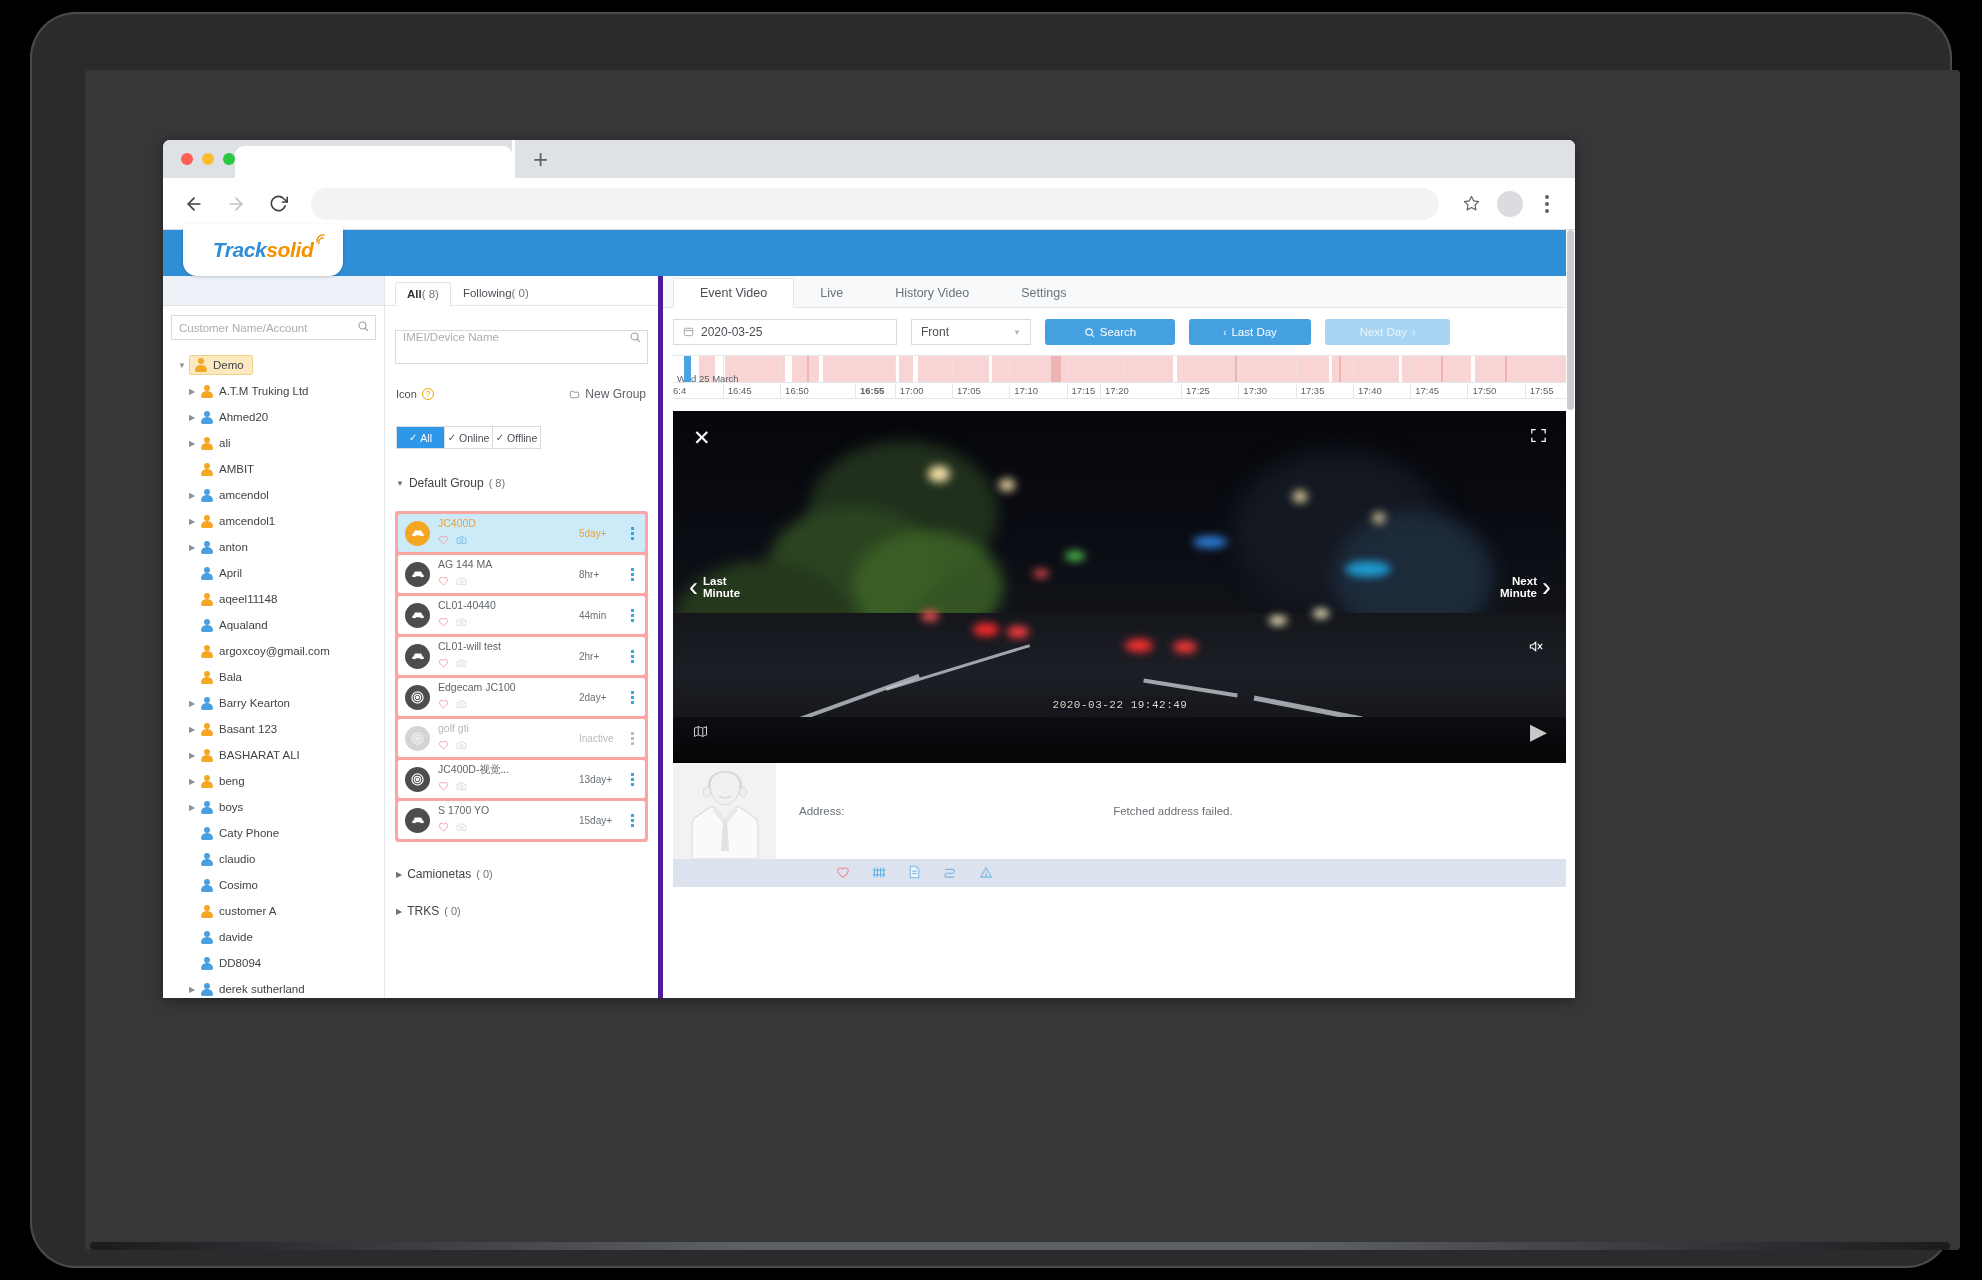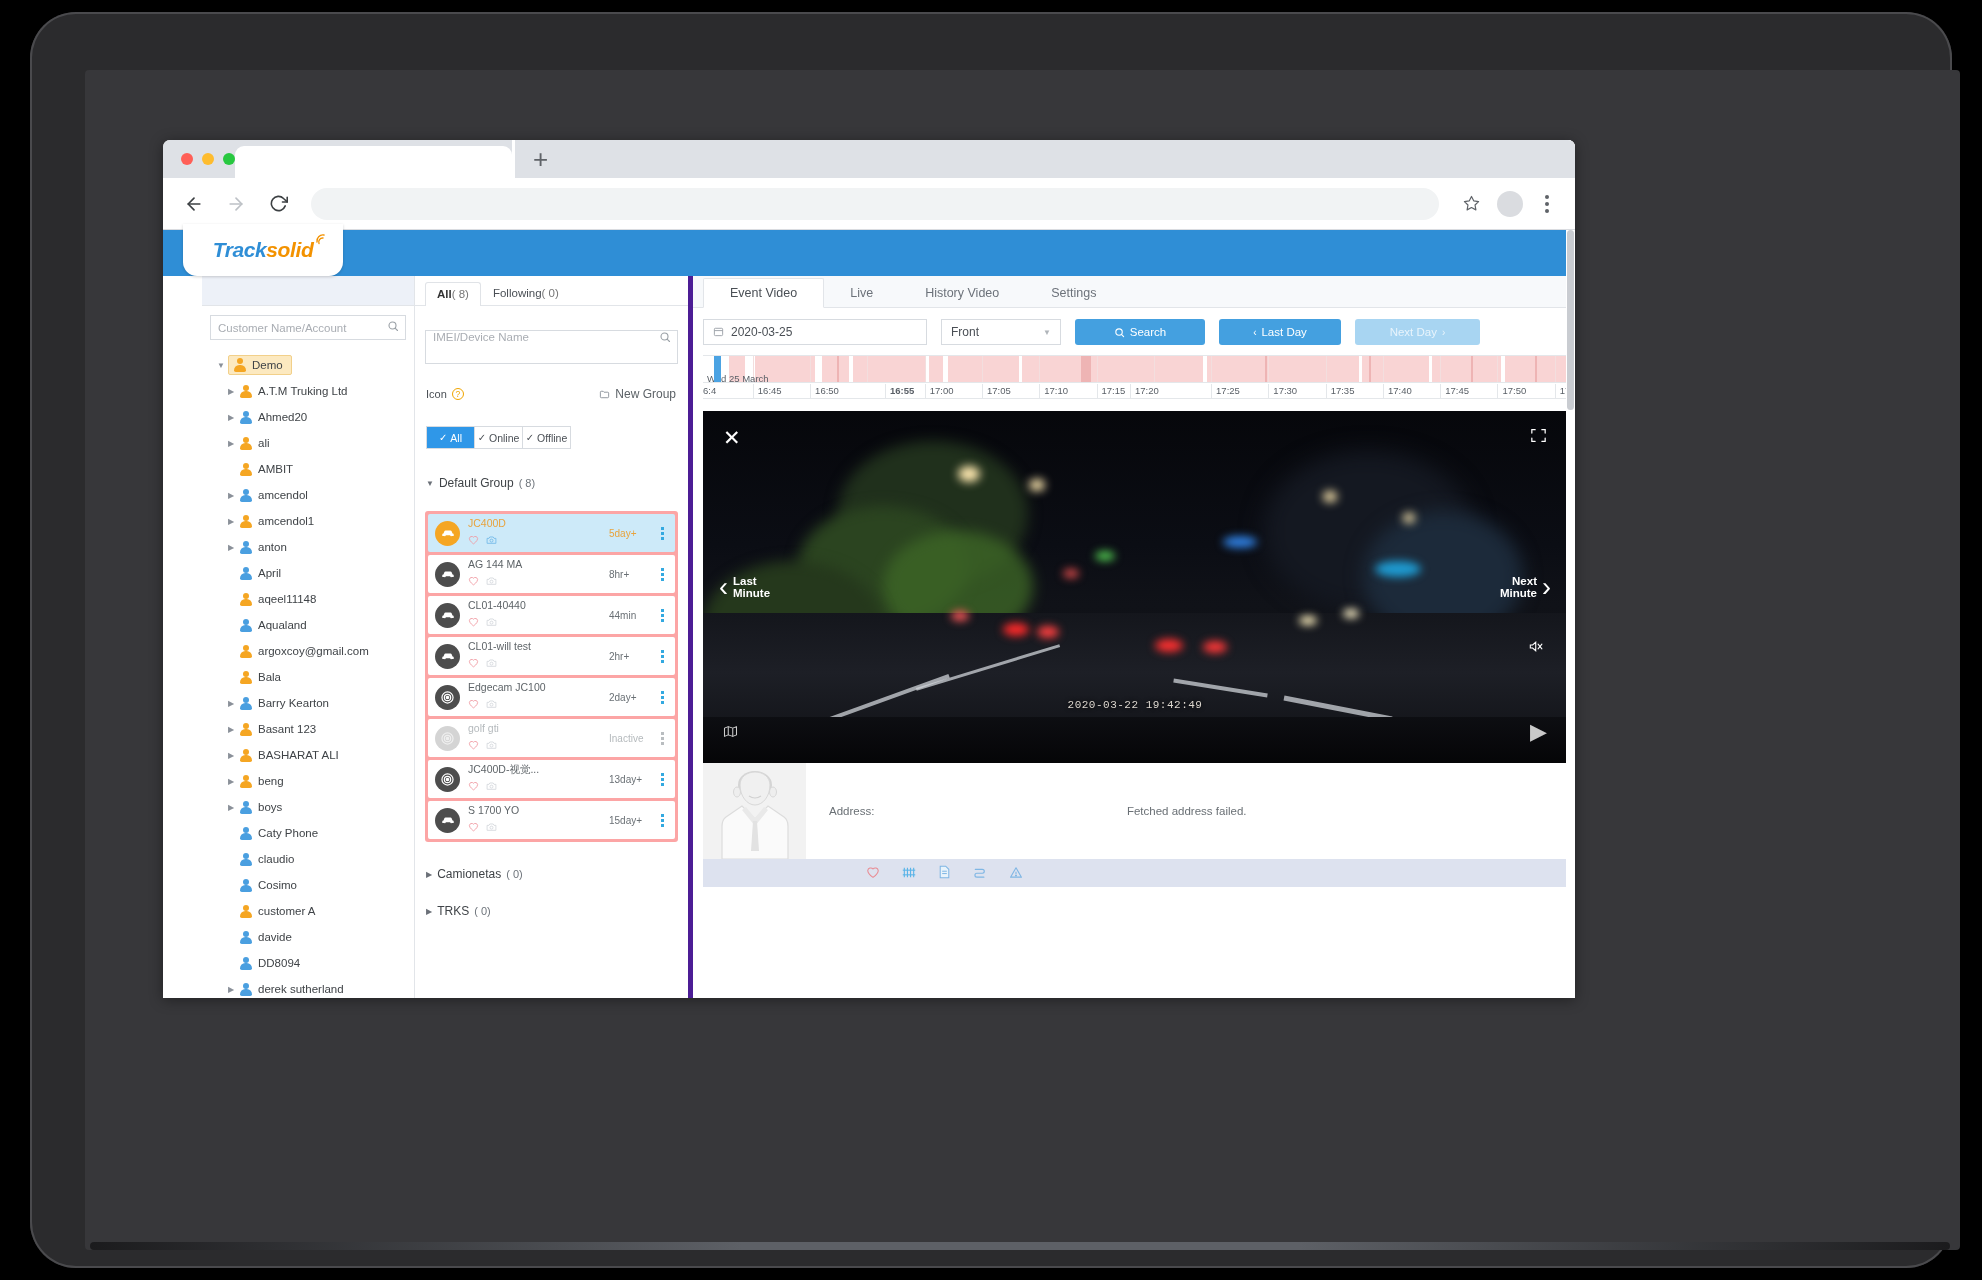"Customer Name/Account" #sidebar { padding-left: 39px -> none; width: 252px -> 222px }
